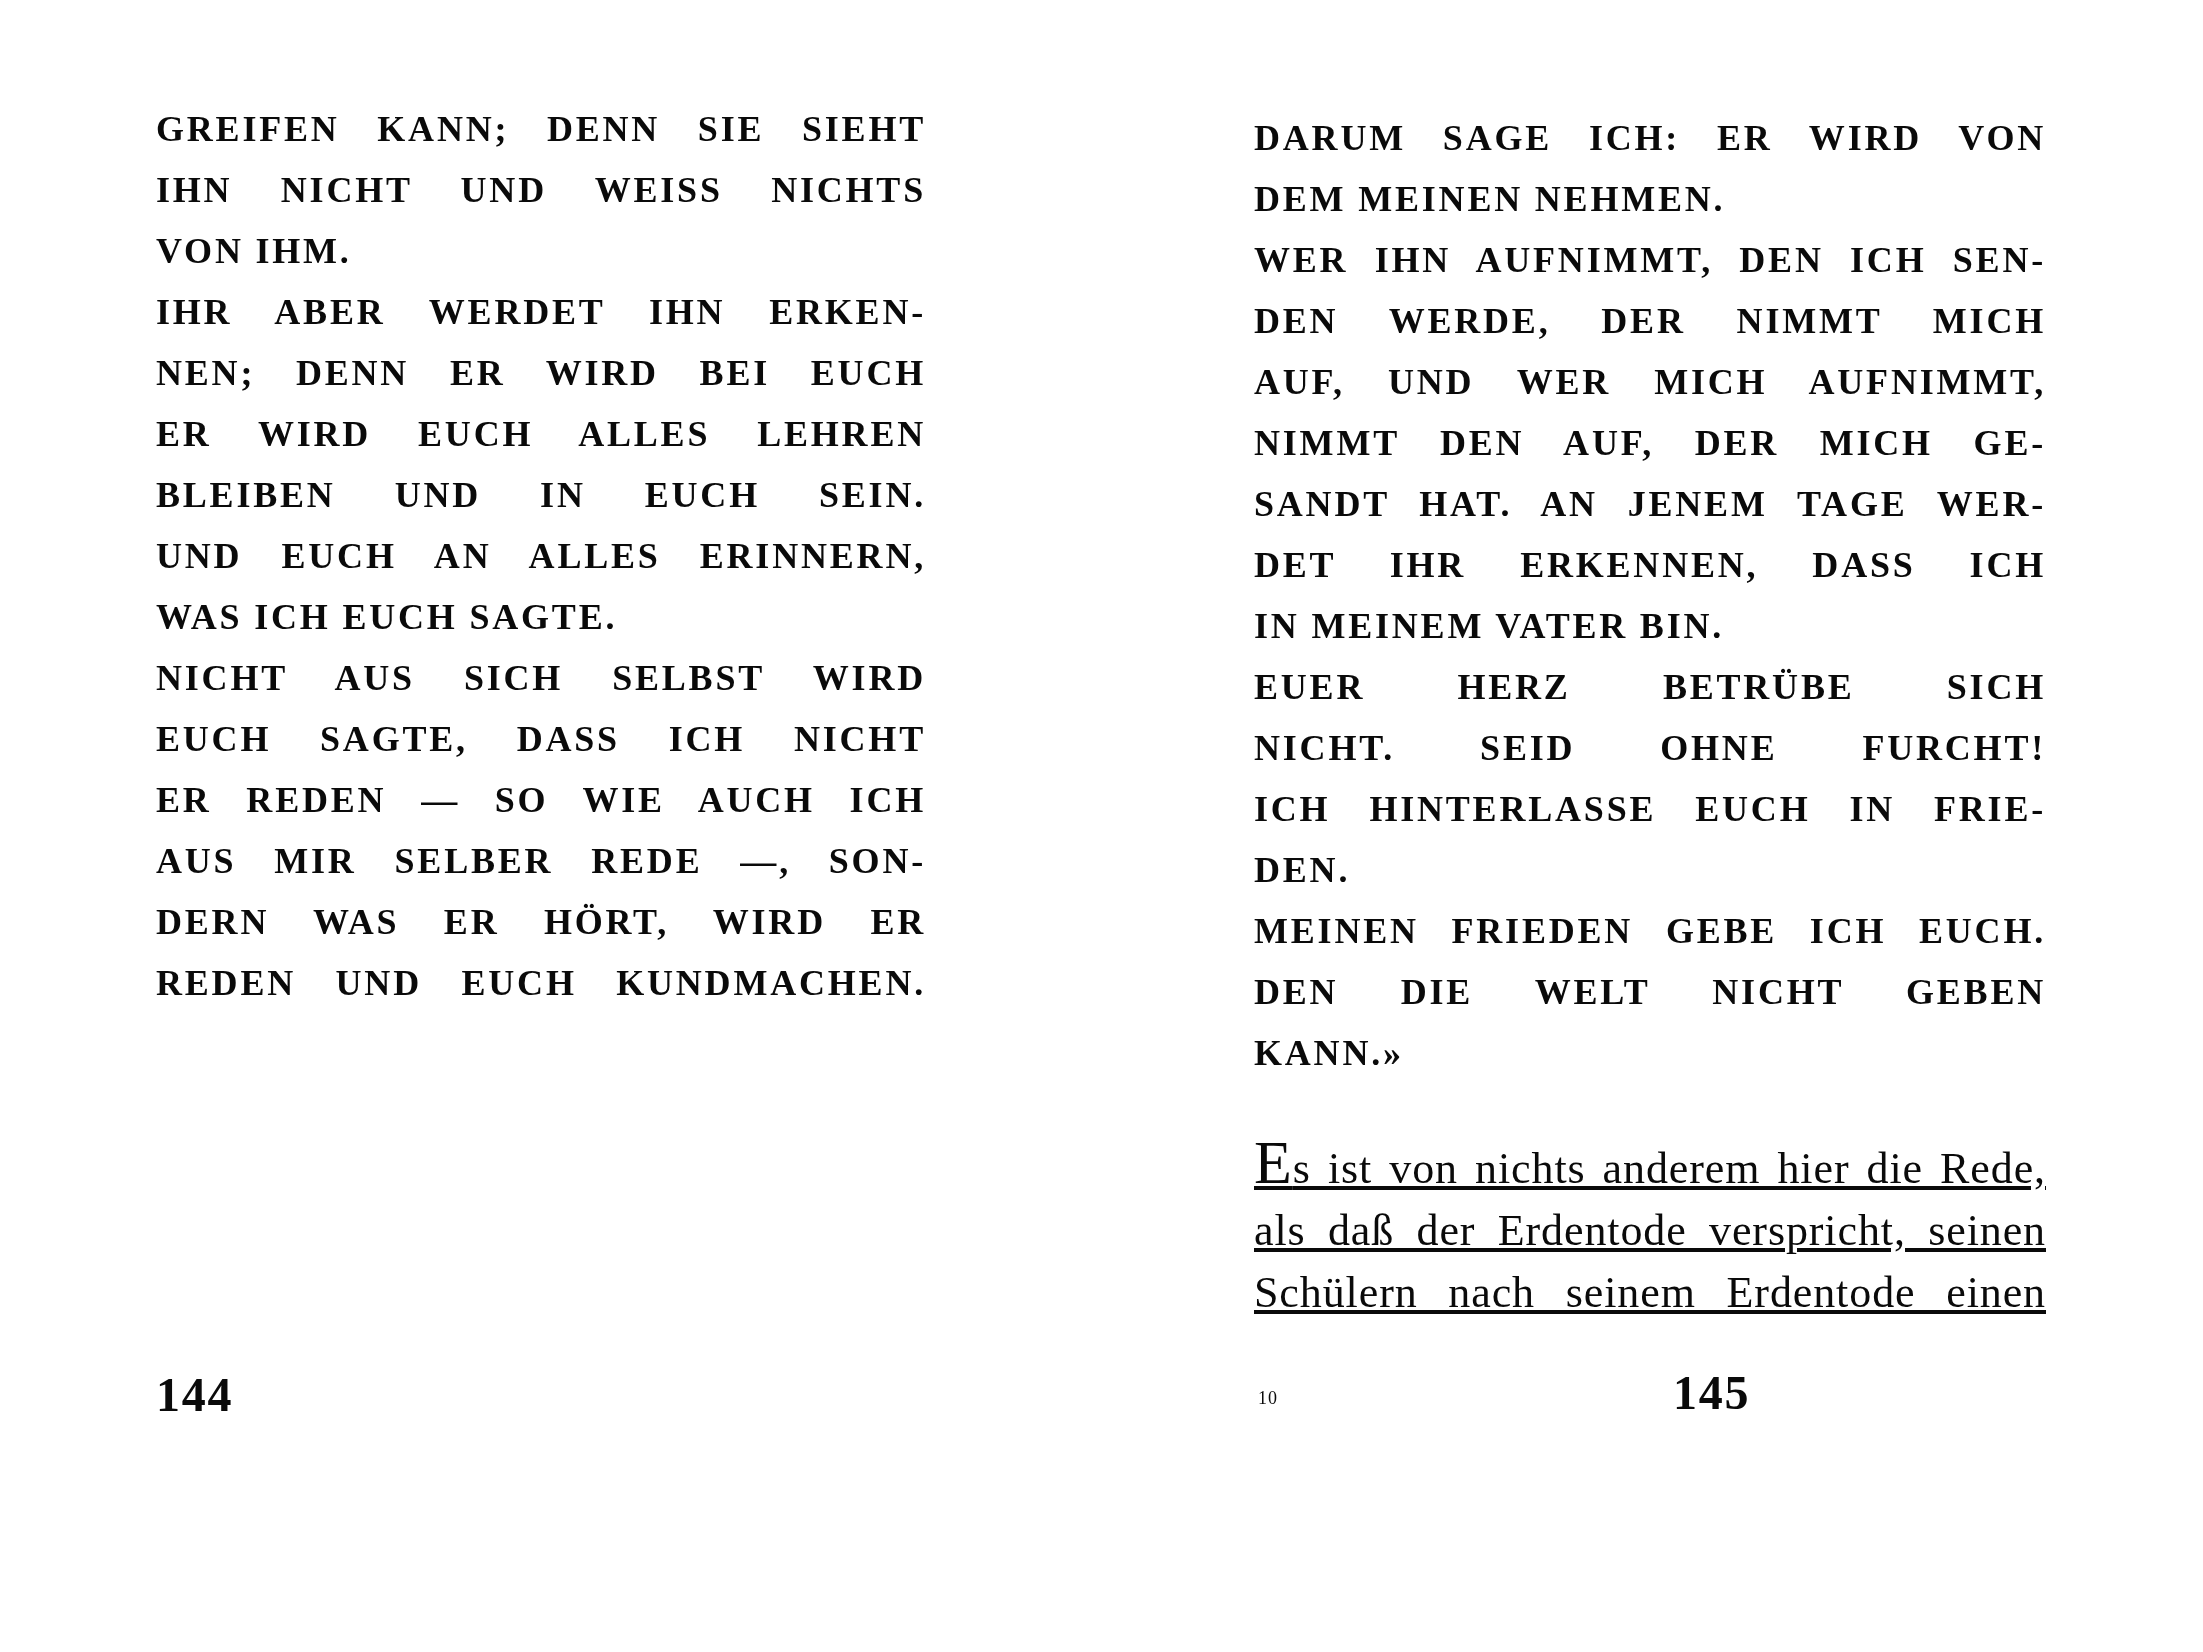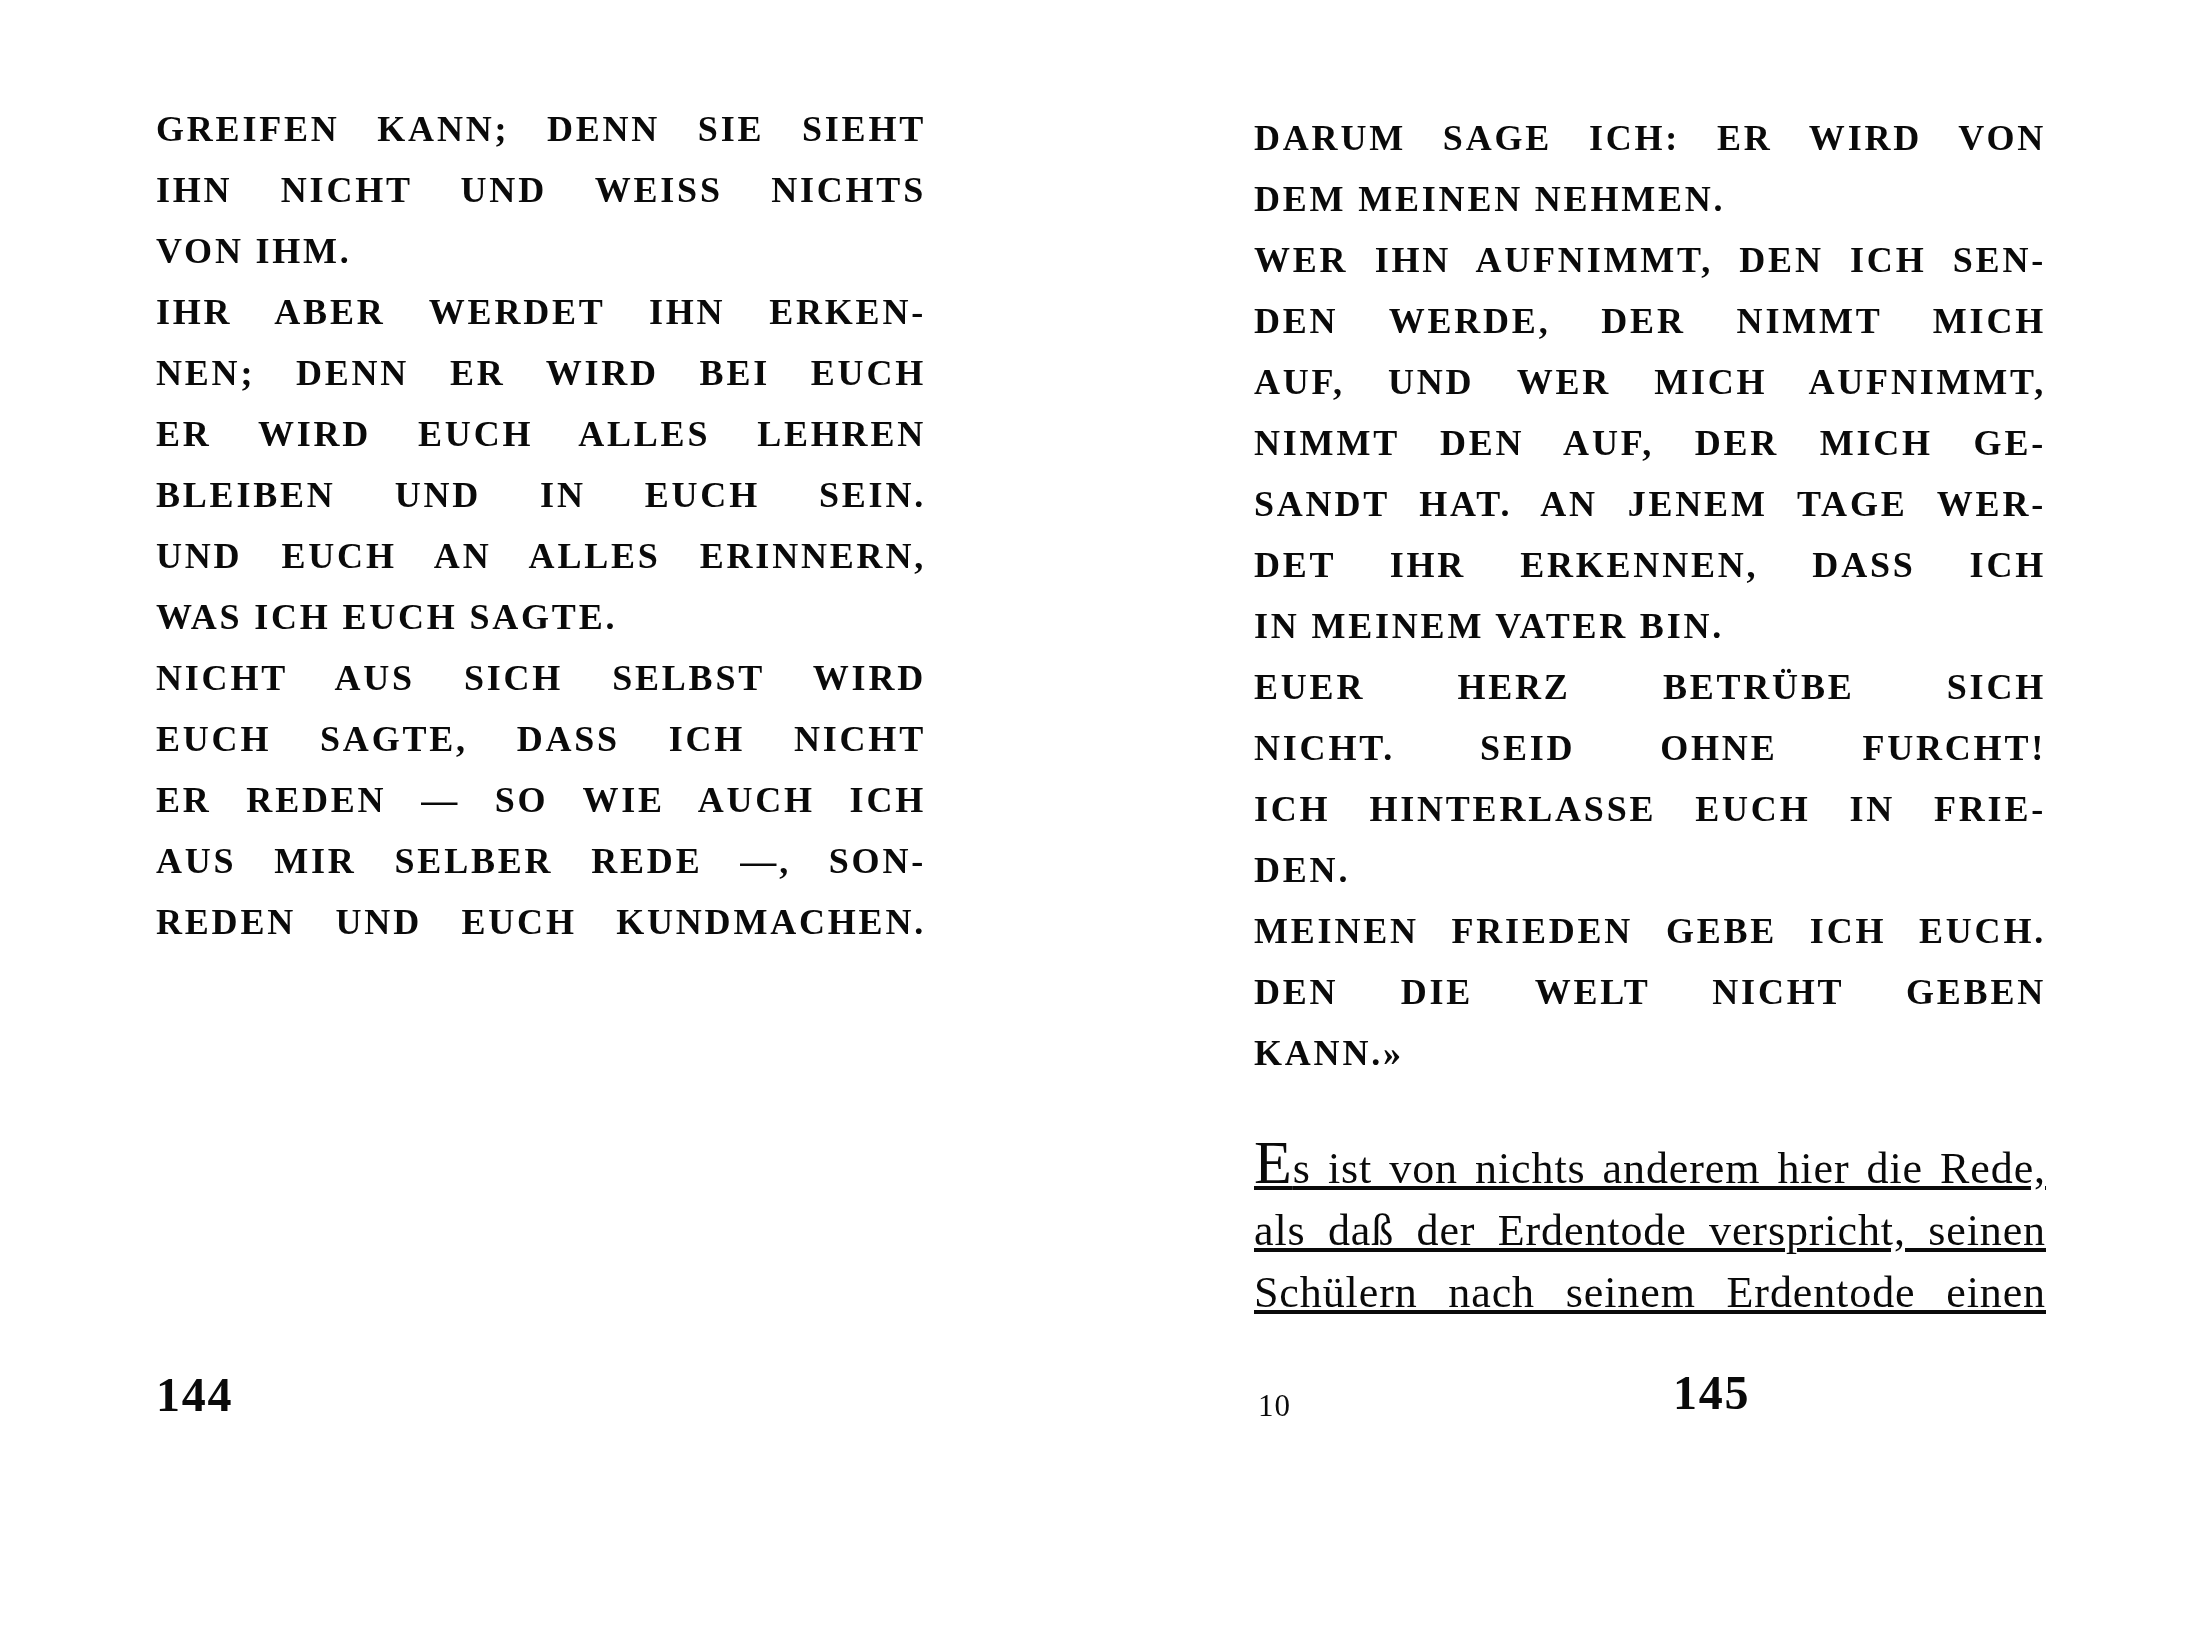"DERN WAS ER HÖRT, WIRD" div.line { html: none -> <div>DERN WAS ER HÖRT, WIRD ER</div> }
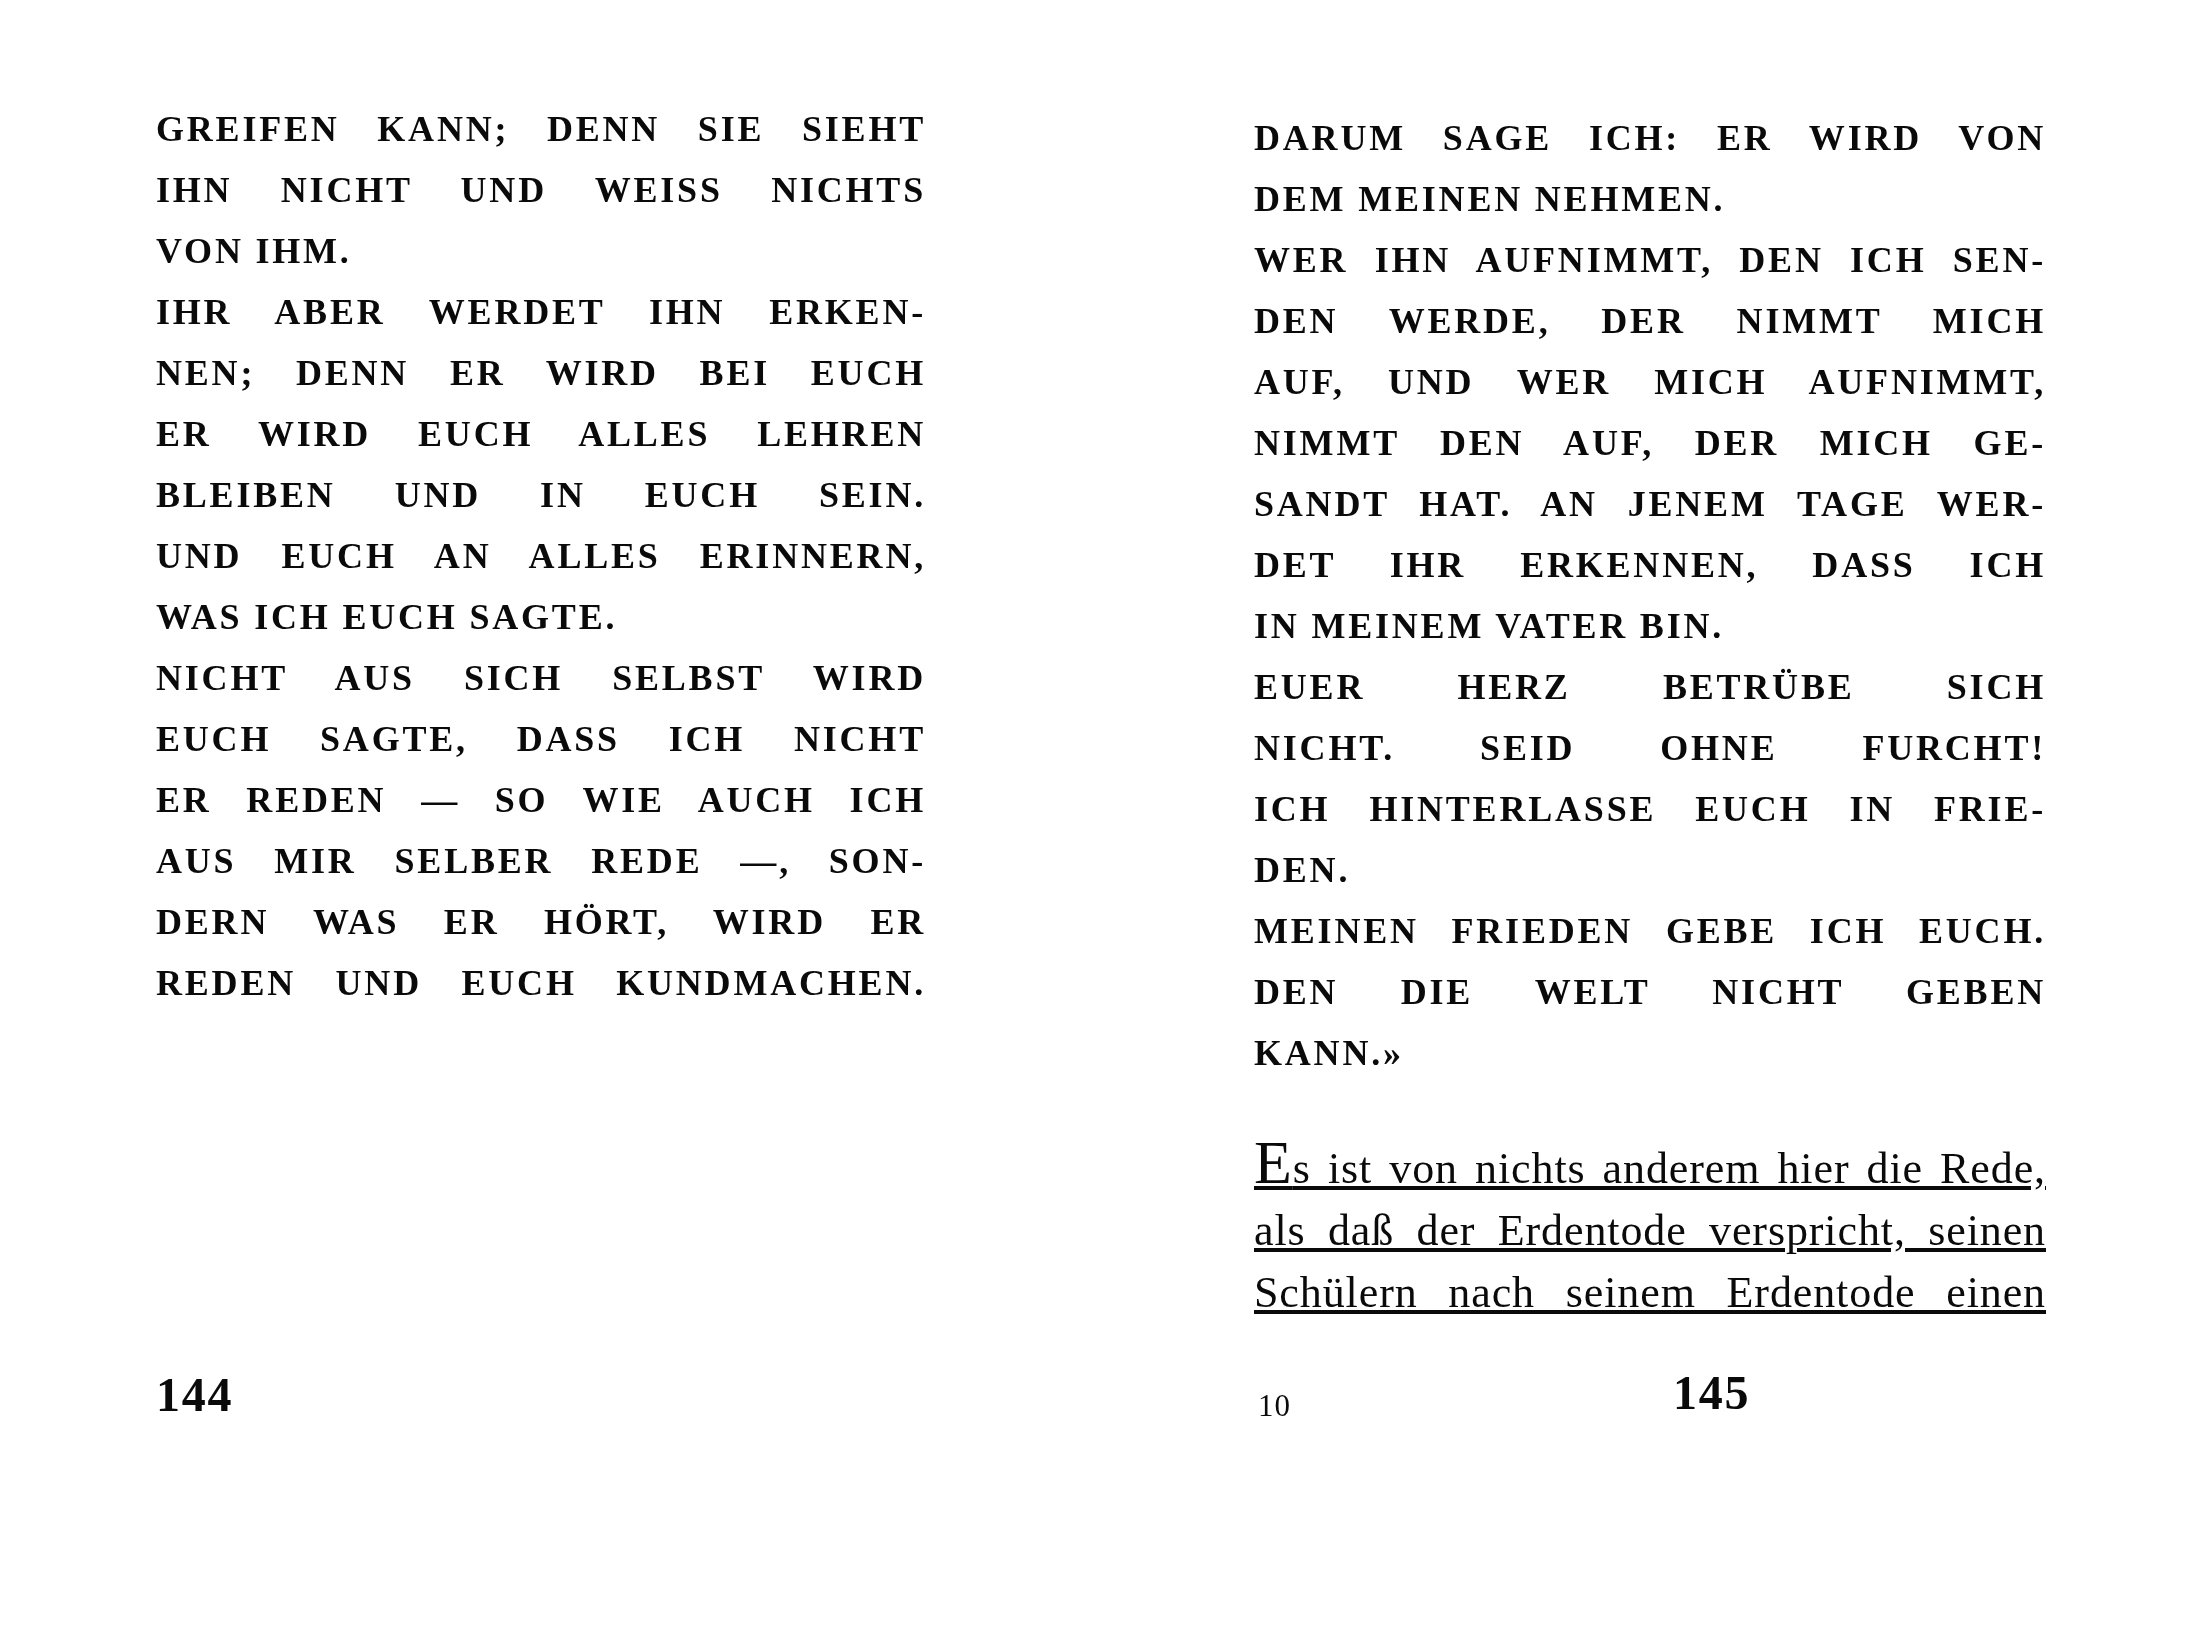"10" #signature-mark { font-size: 31px -> 18px }
